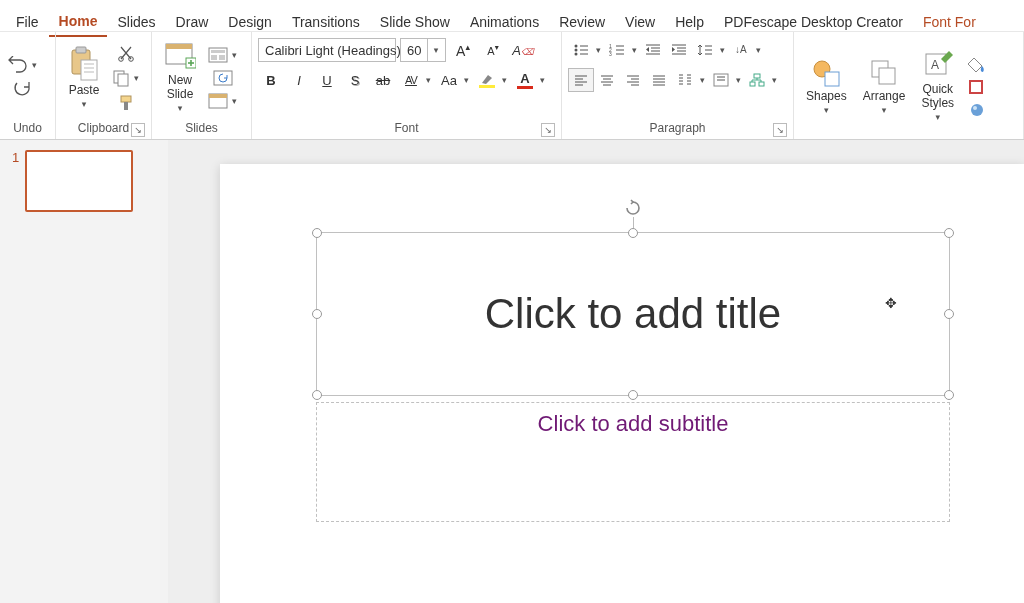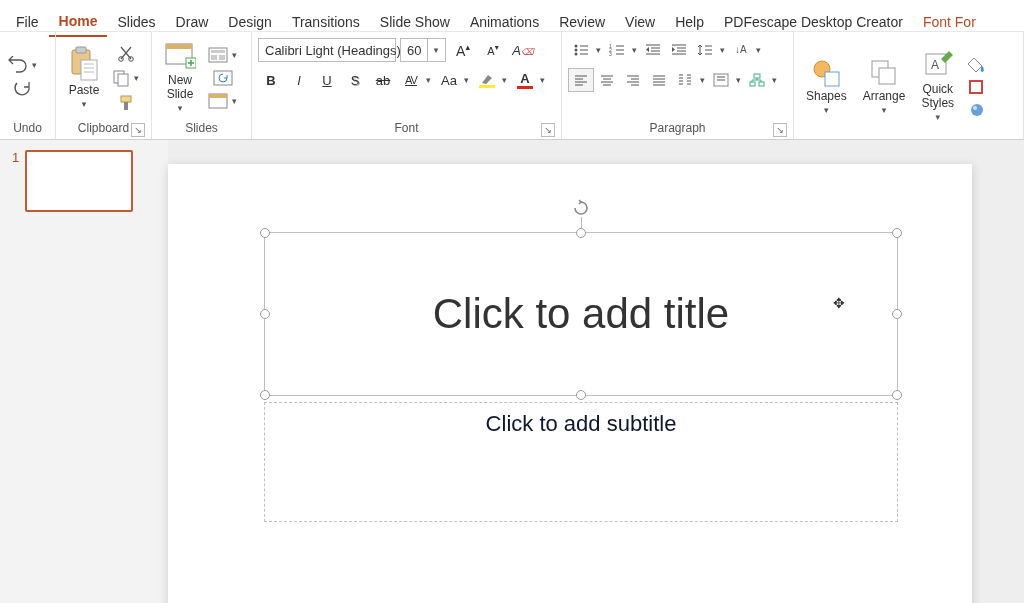"Click to add title" .editor { justify-content: flex-start -> flex-end }
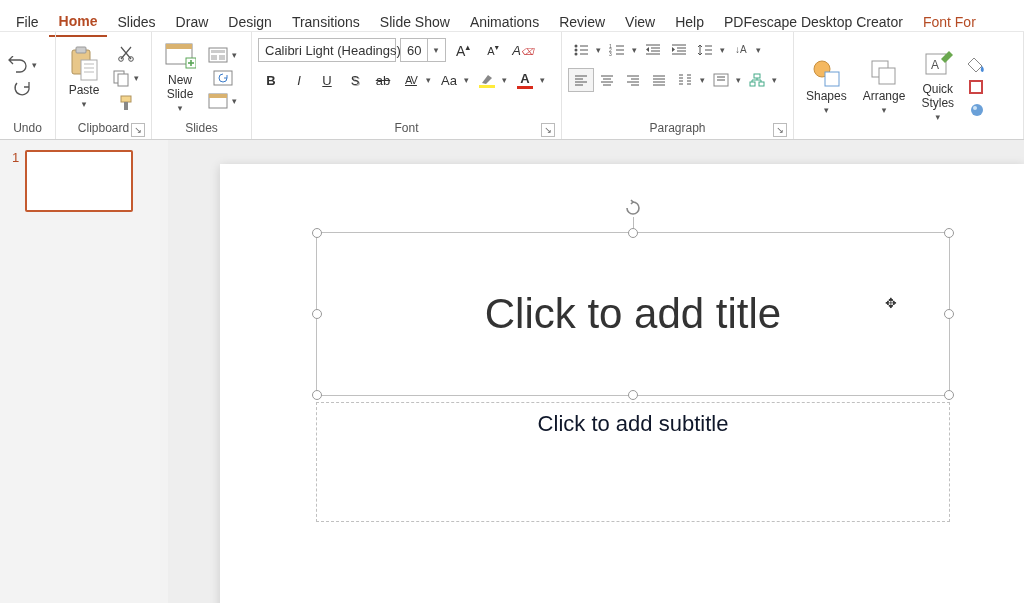"Click to add subtitle" .textbox .placeholder.sub-text { color: #0f172a -> #701a75 }
